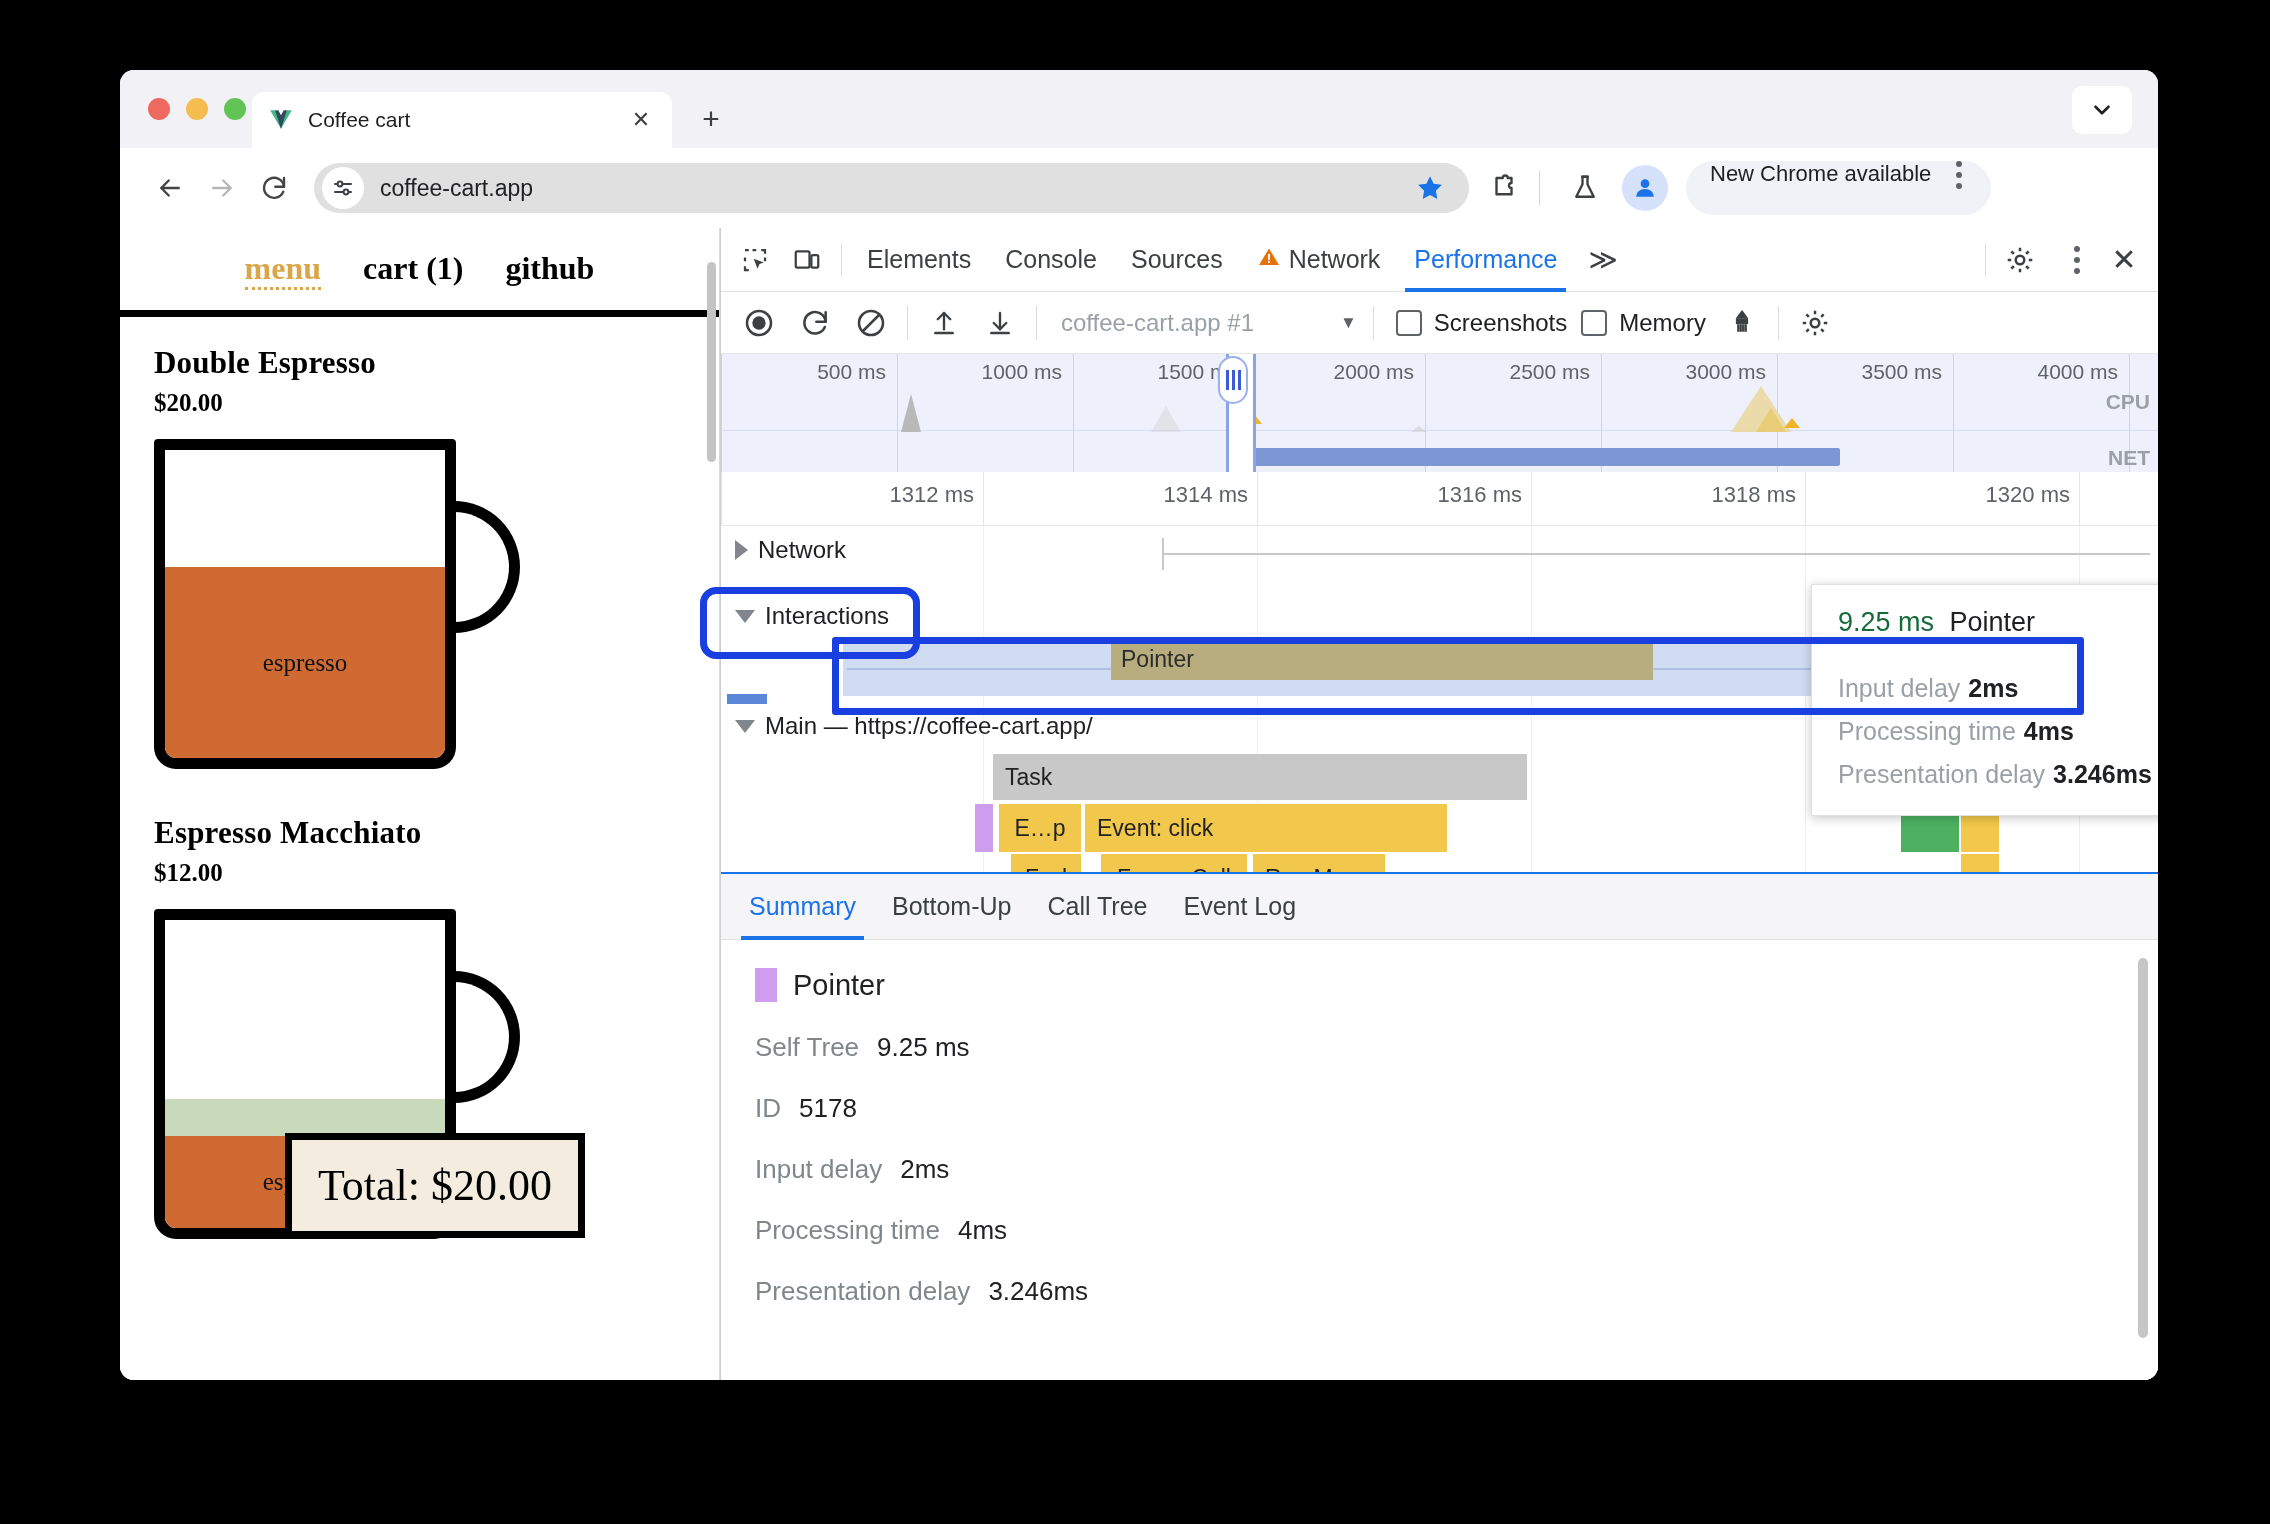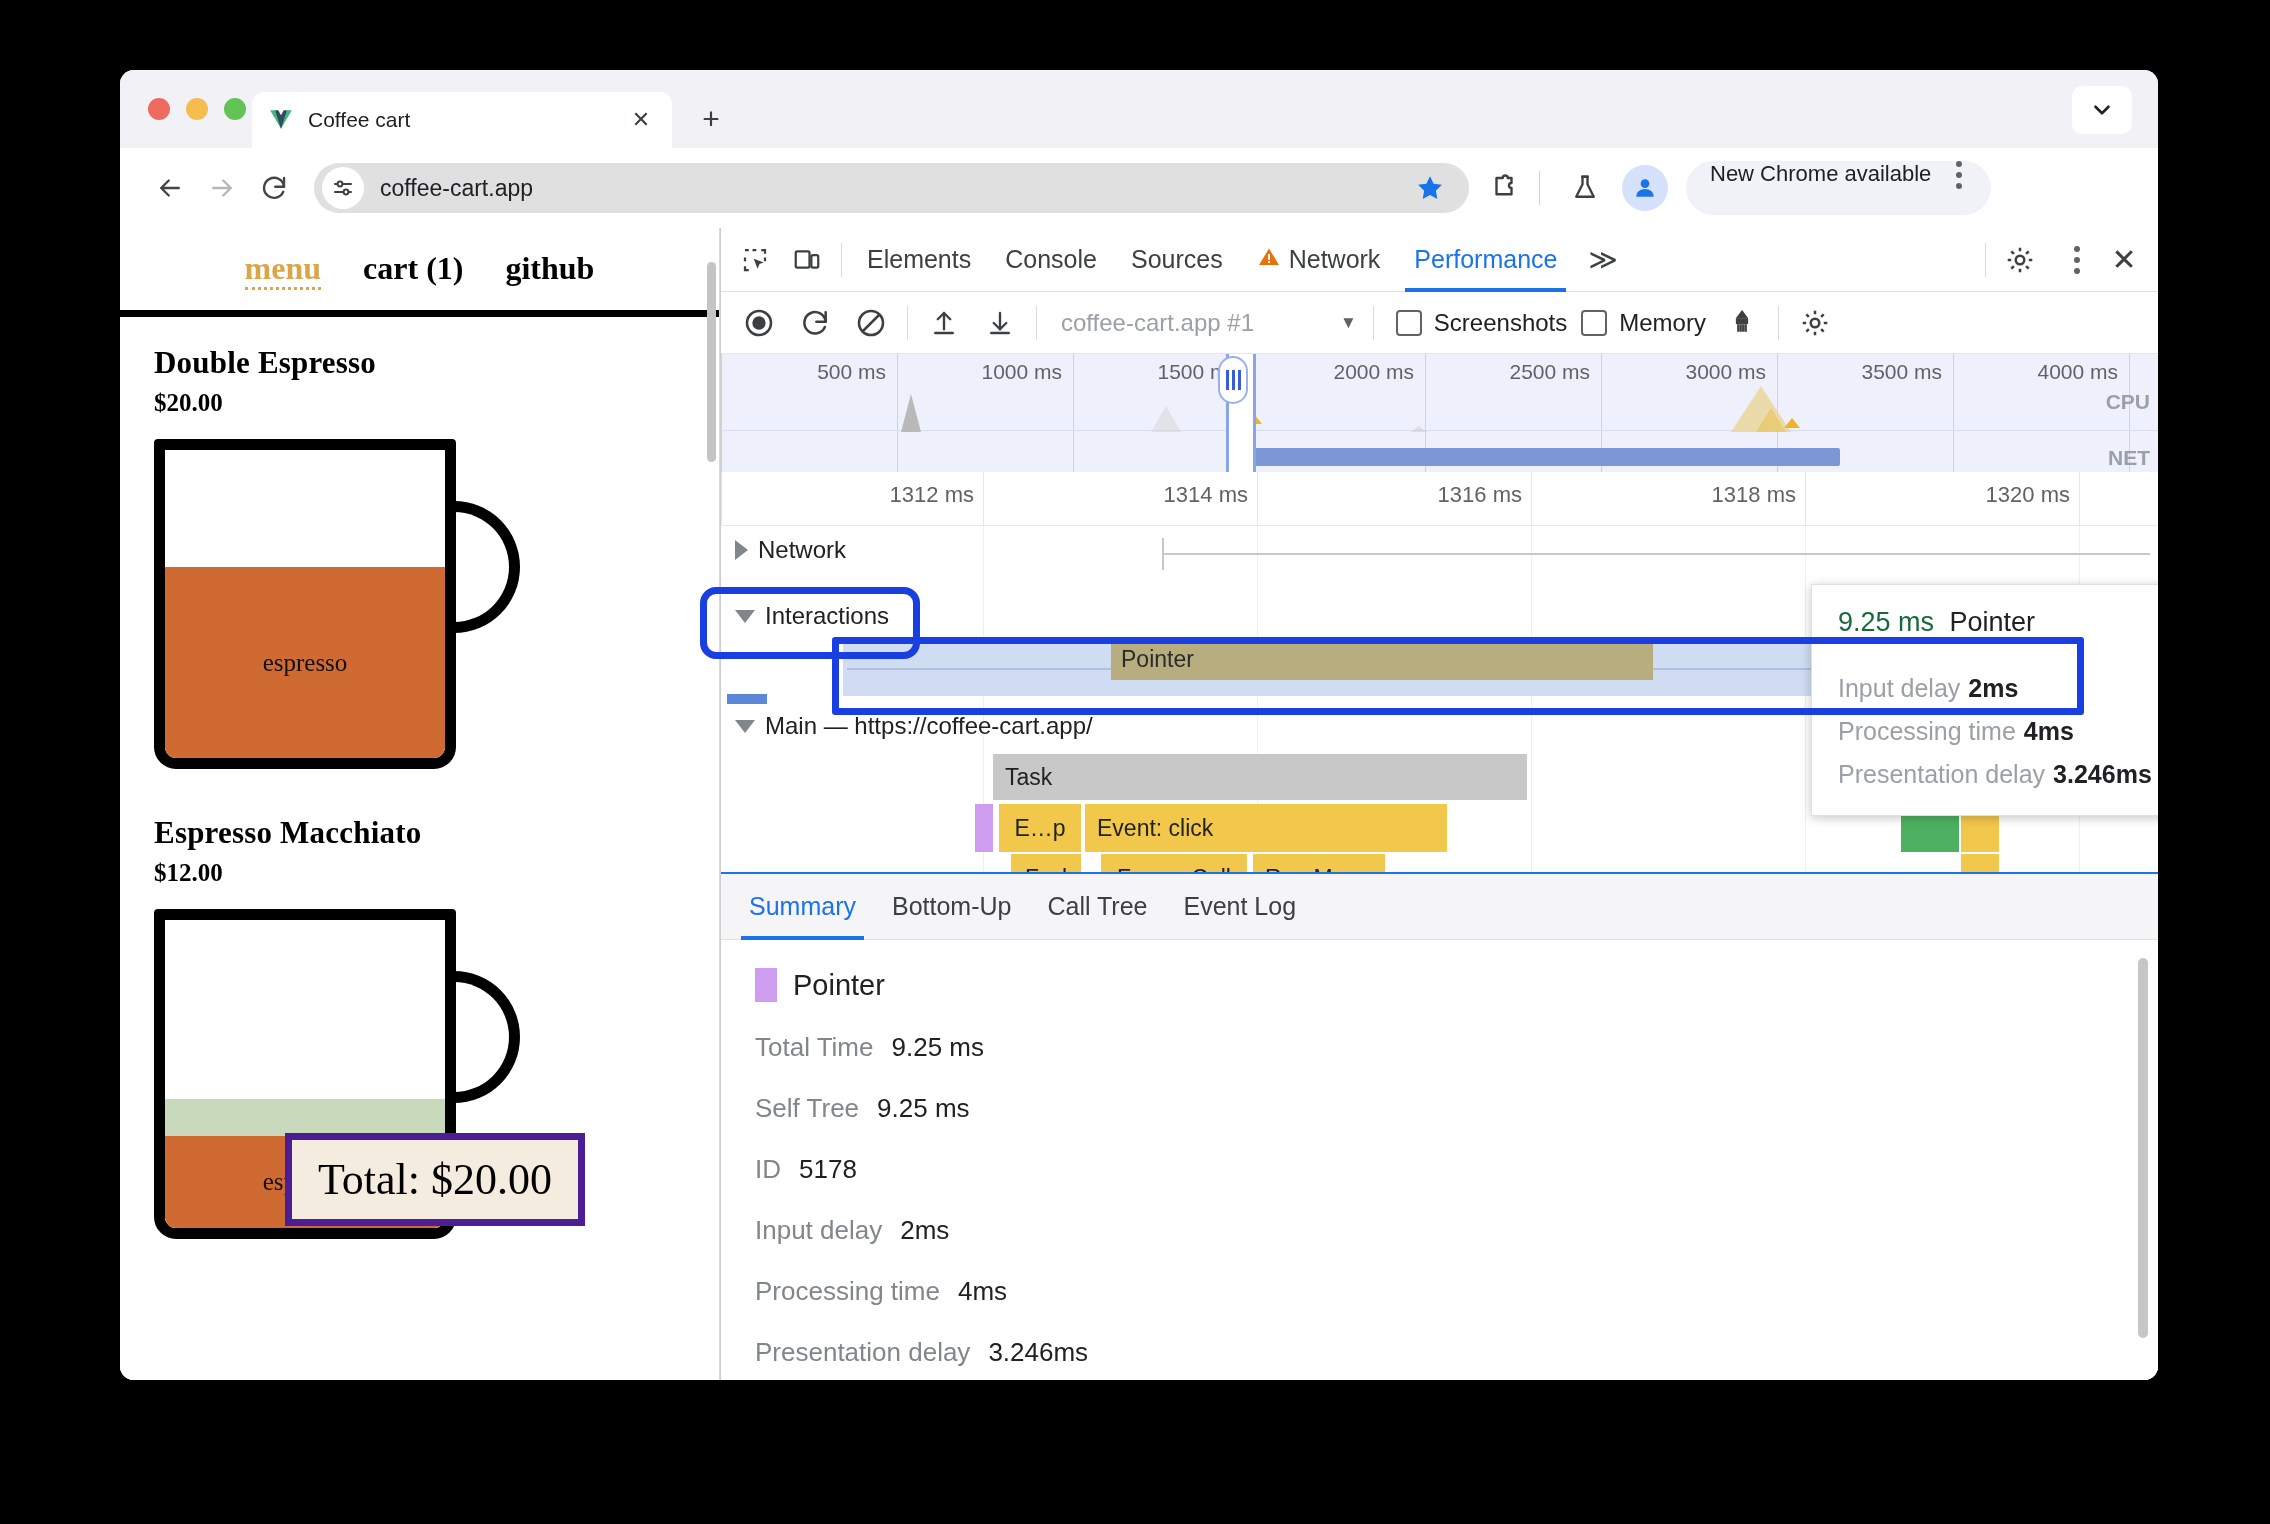"Total Time 9.25 ms" div.sum-row { html: <div> <span>Total Time</span><b>9.25 ms</b> </div> -> none }
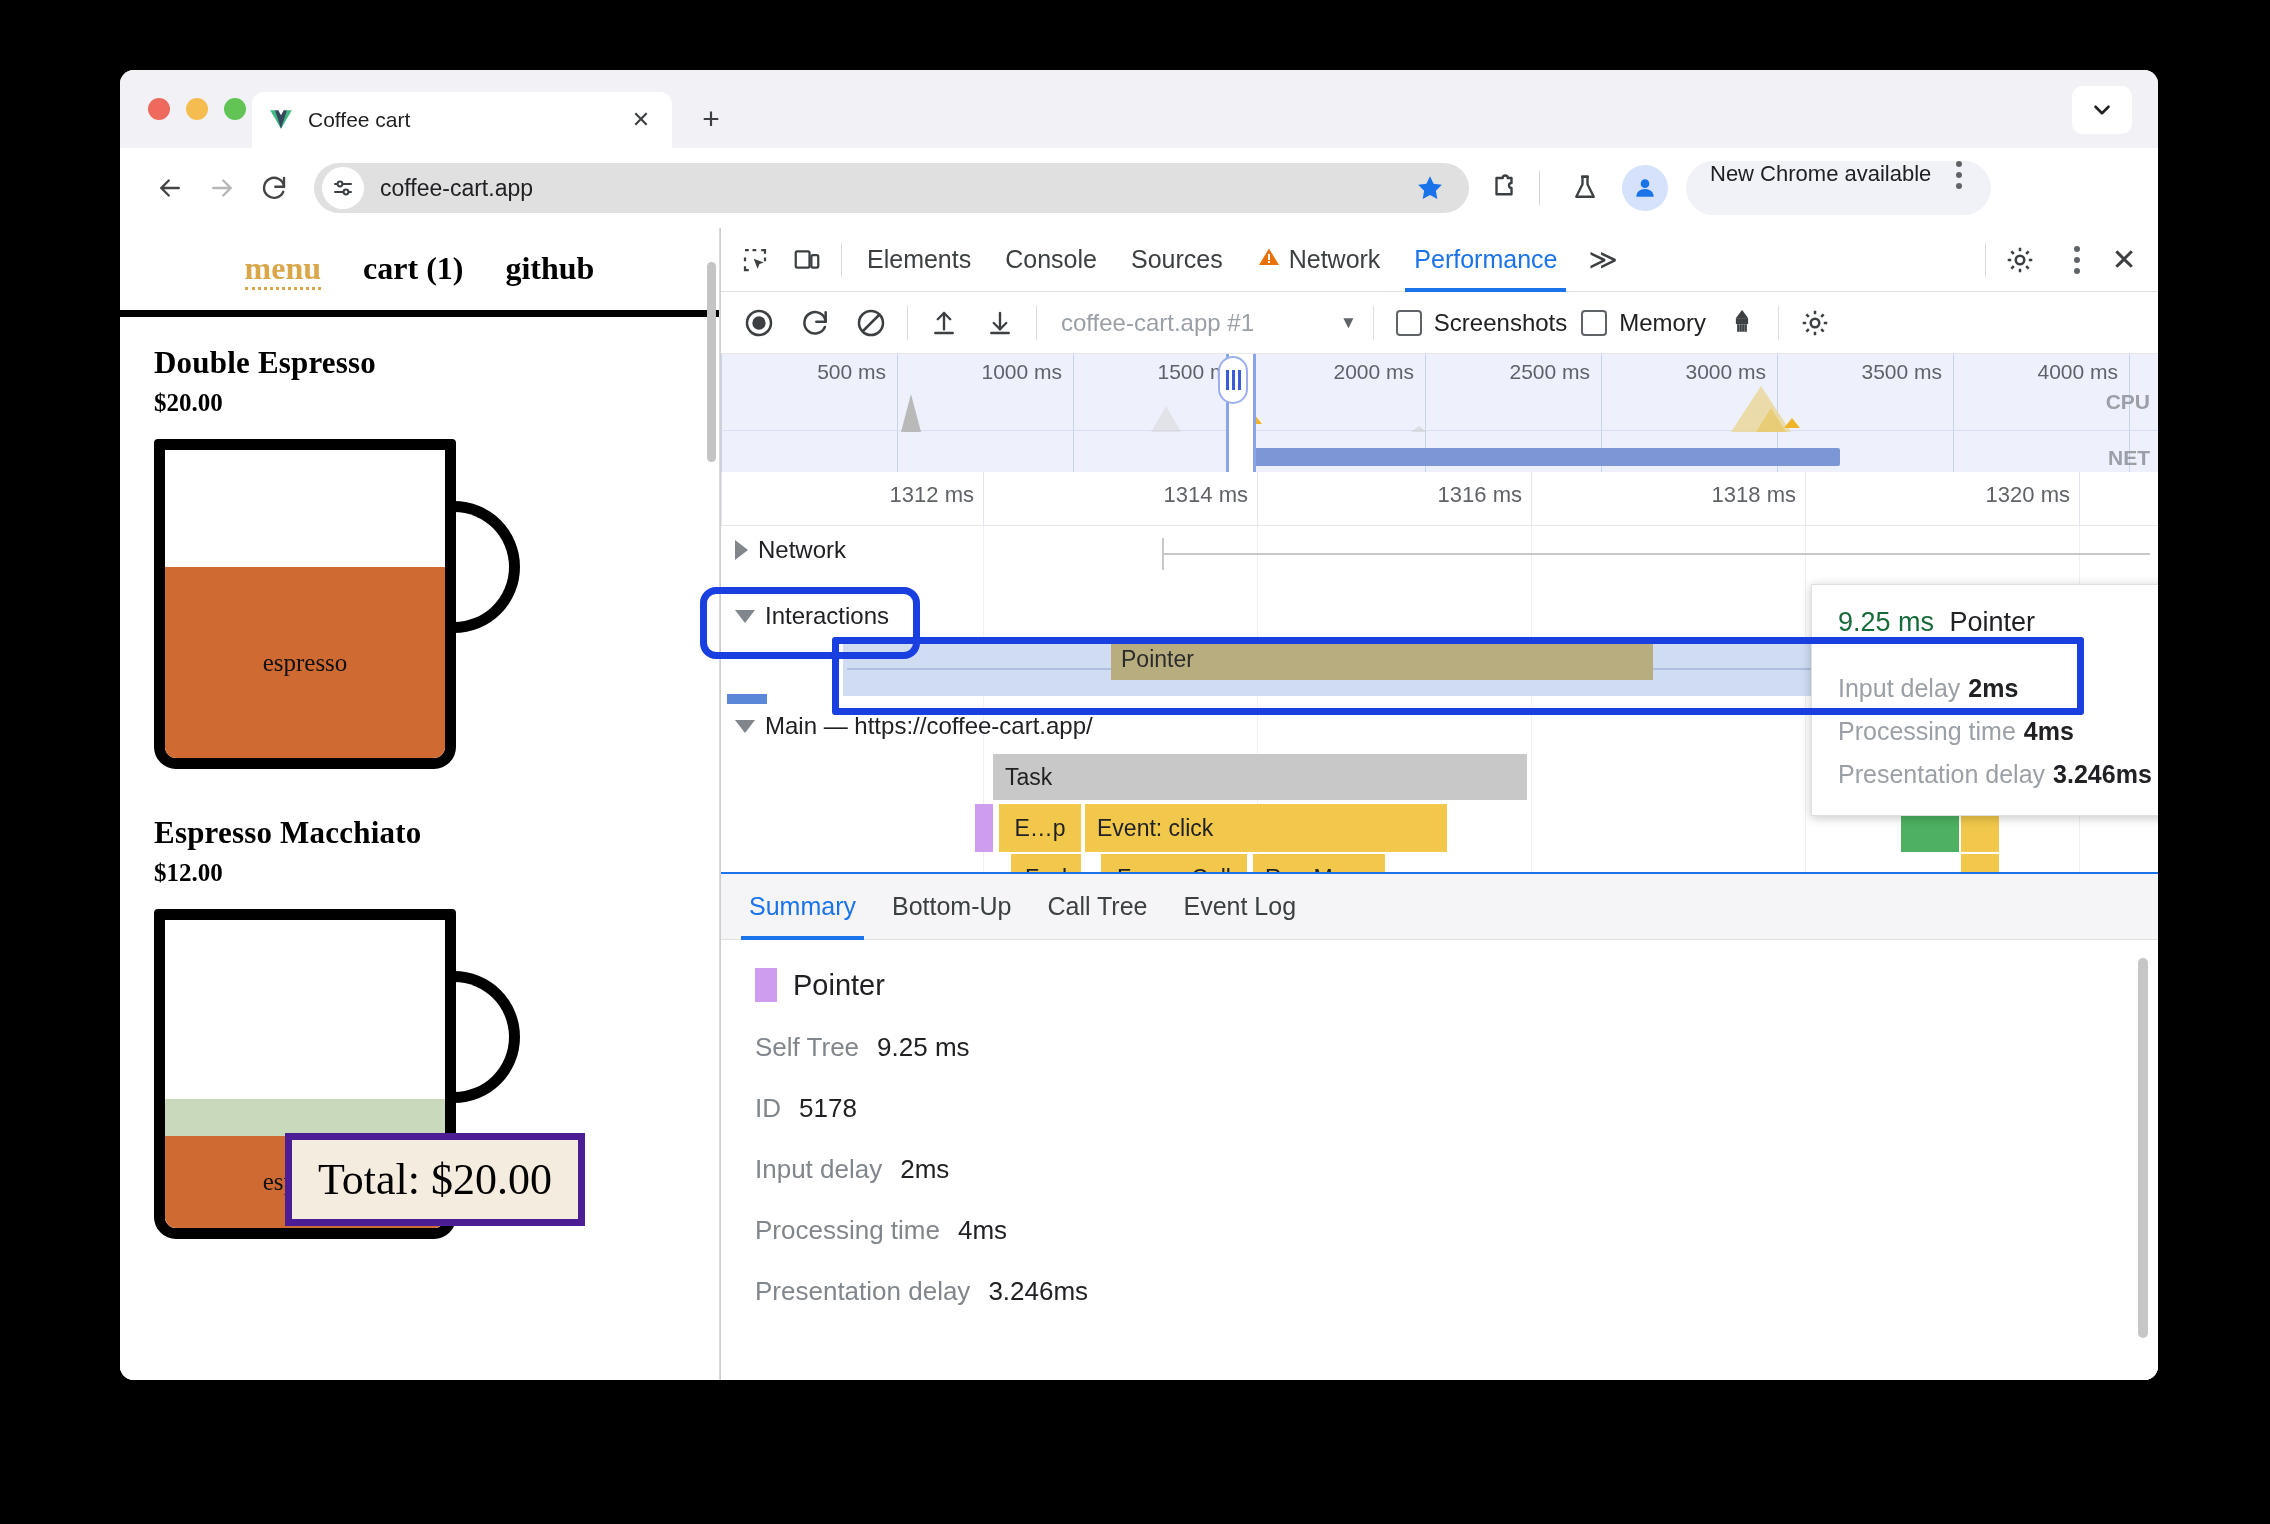"Total: $20.00" .total-badge { border: 7px solid #4c1d95 -> 7px solid #000000; padding: 14px 26px -> 20px 26px }
